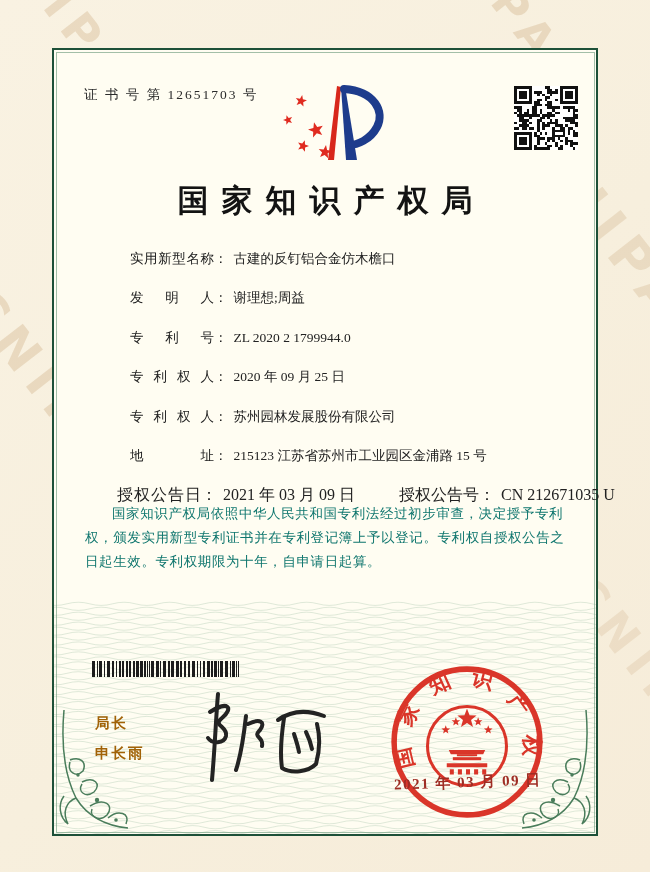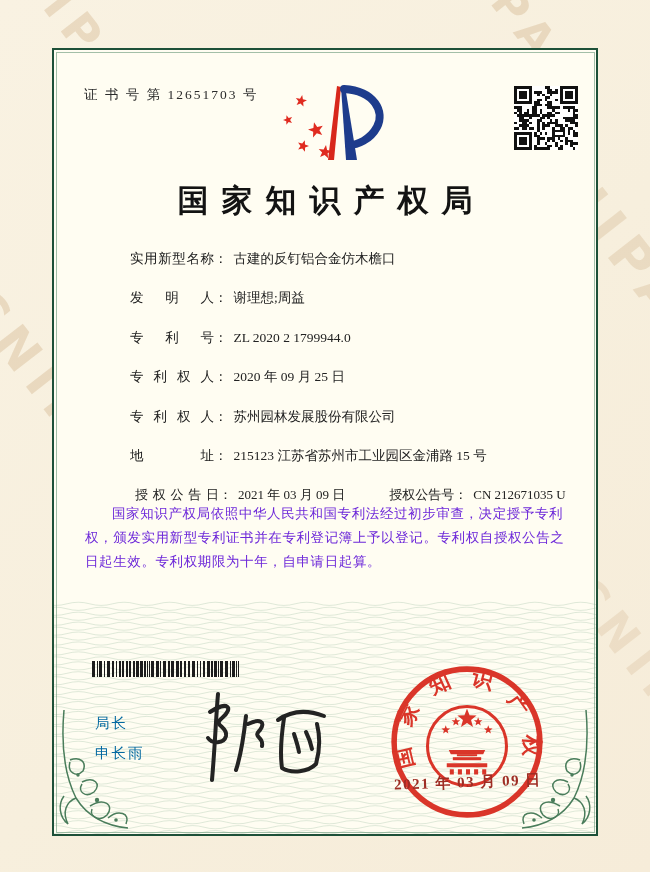"授权公告日： 2021 年 03 月" .auth-row { font-size: 13px -> 16px; left: 36px -> 18px }
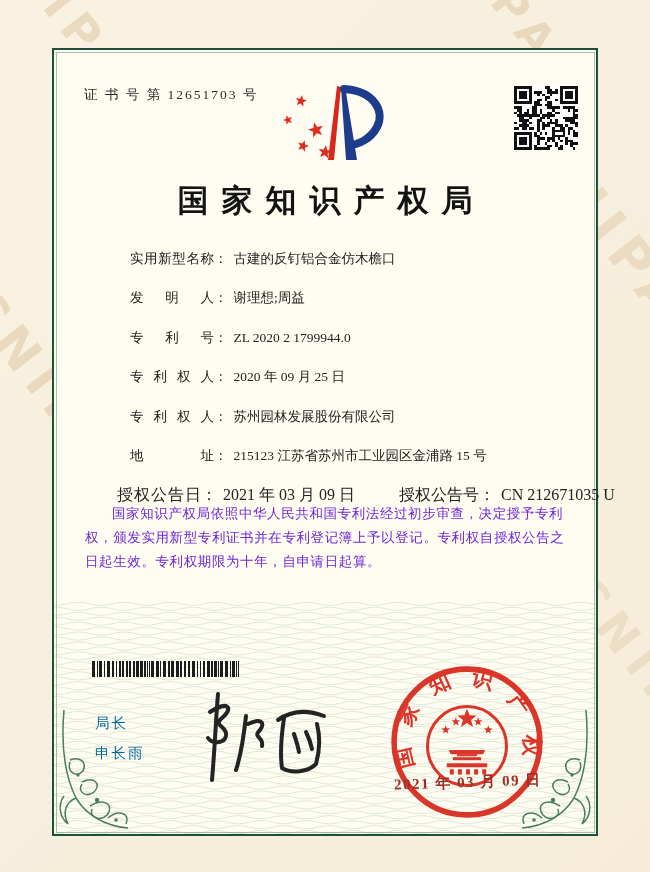"国家知识产权局依照中华人民共和国专利法经过初步审查，决定授予专利权，颁发实用新型" .paras { color: #6d28d9 -> #0f766e }
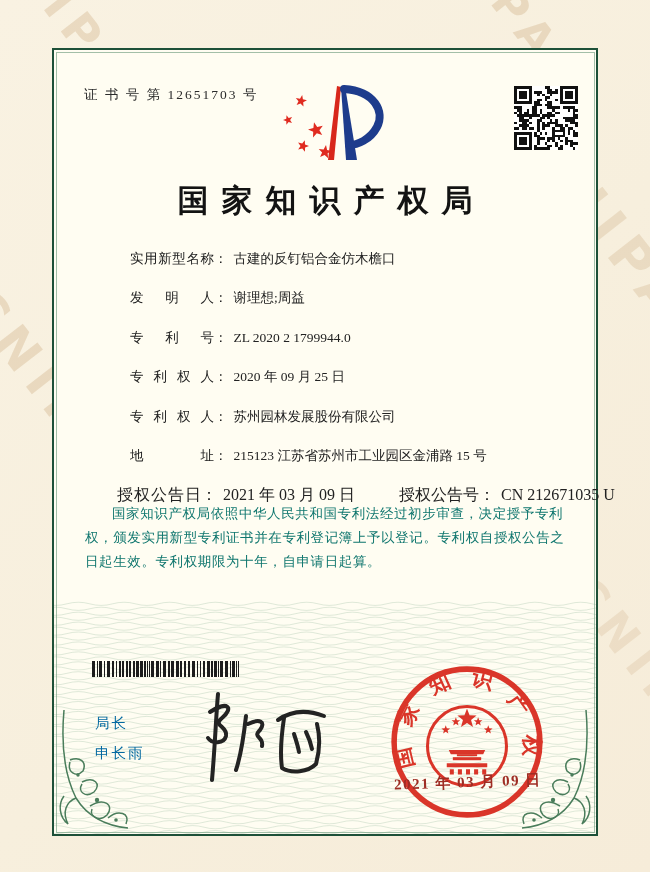"局长" .officer { color: #0369a1 -> #a16207; font-weight: 400 -> 700 }
